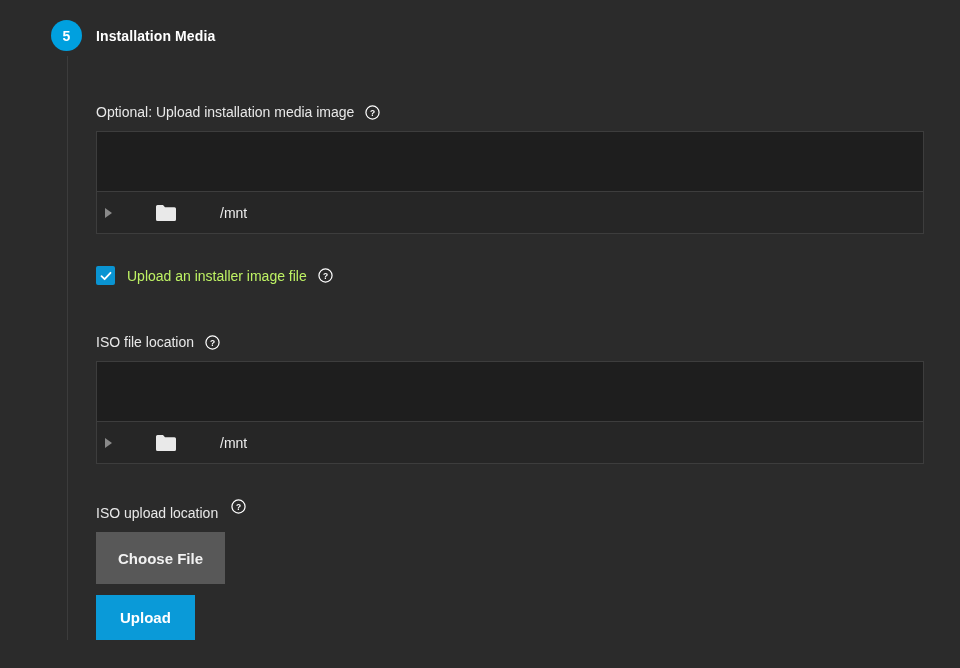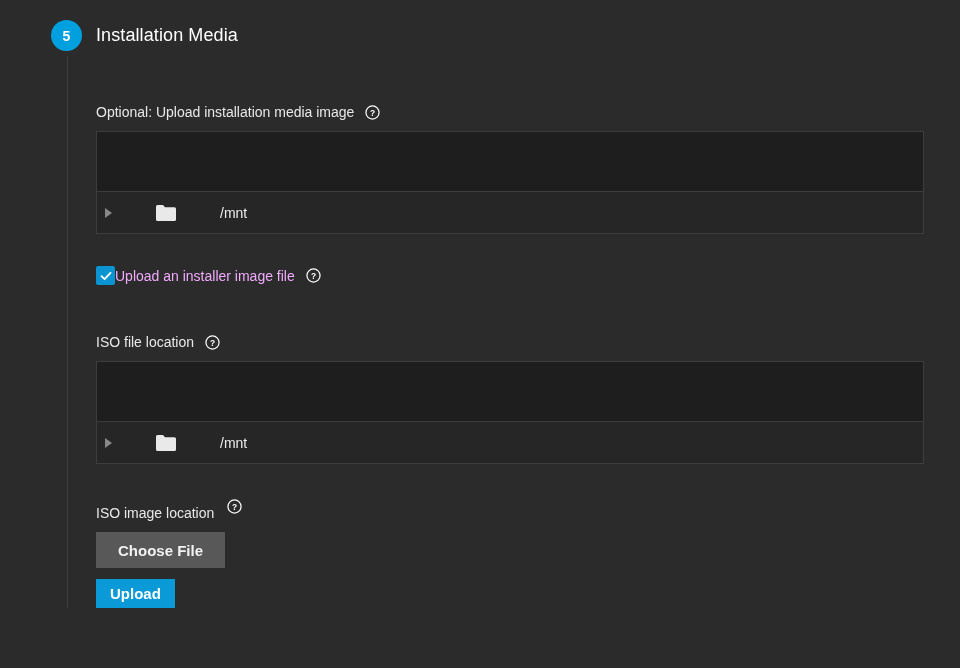"Installation Media" .step-title { font-size: 18px -> 14px; font-weight: normal -> bold }
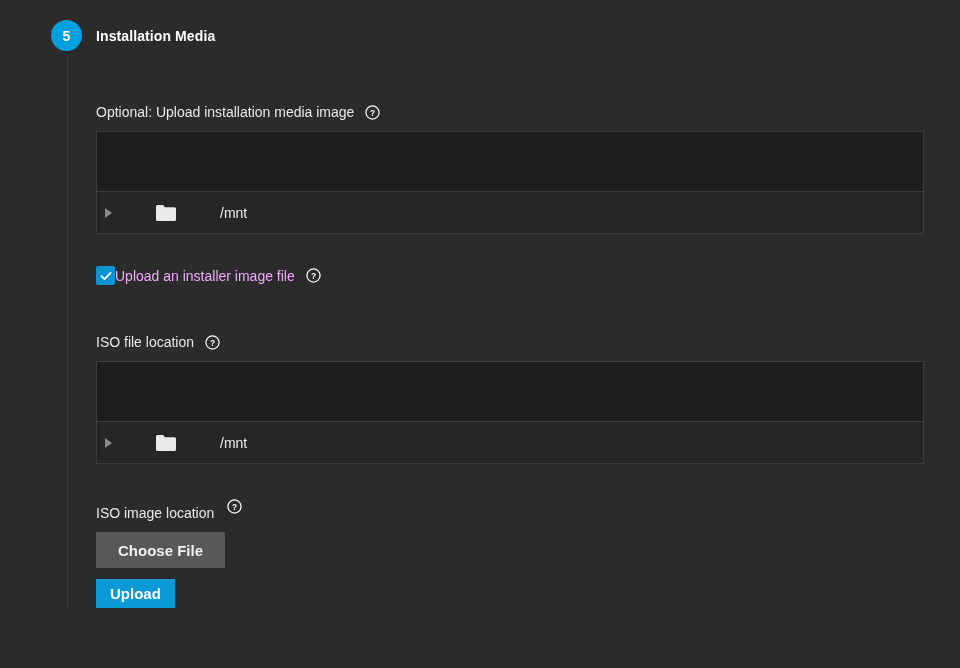"Upload an installer image file" .checkbox-label { color: #f0abfc -> #bef264; margin-left: none -> 12px }
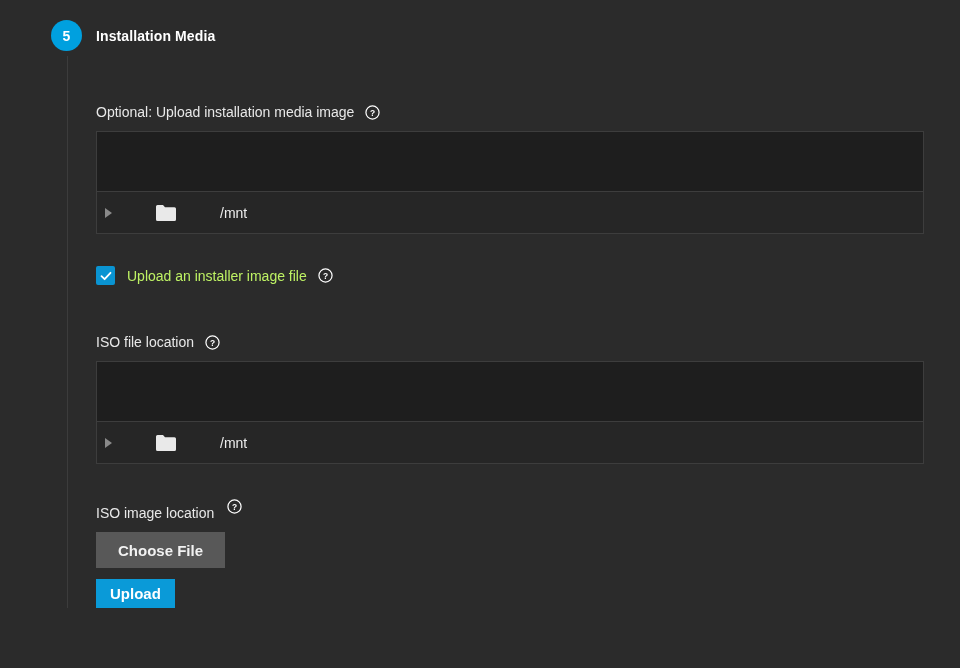"ISO image location" span.label-text { text: image -> upload }
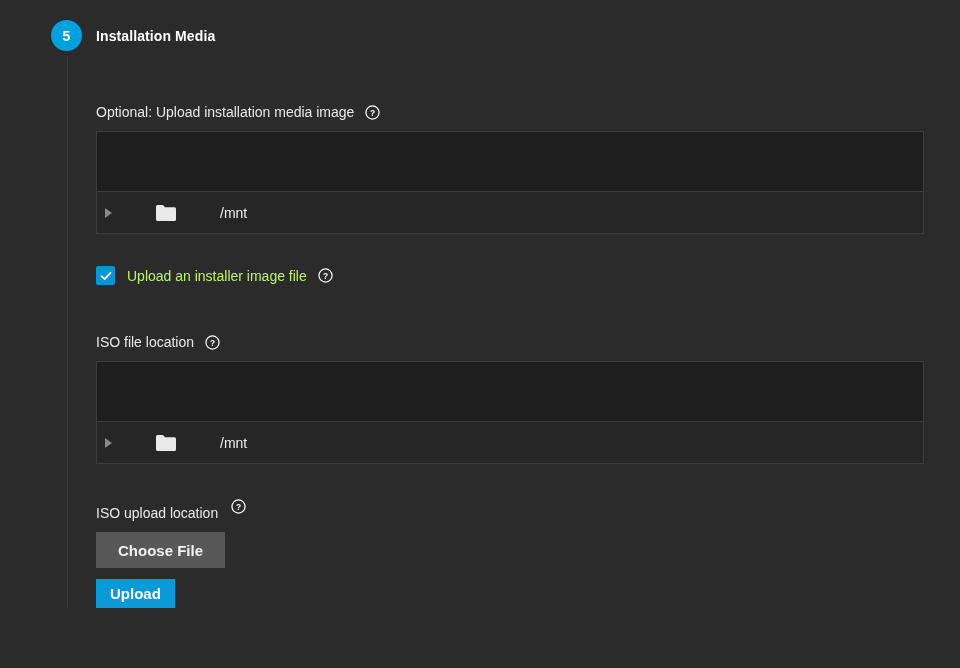"Choose File" .btn-choose { height: 36px -> 52px }
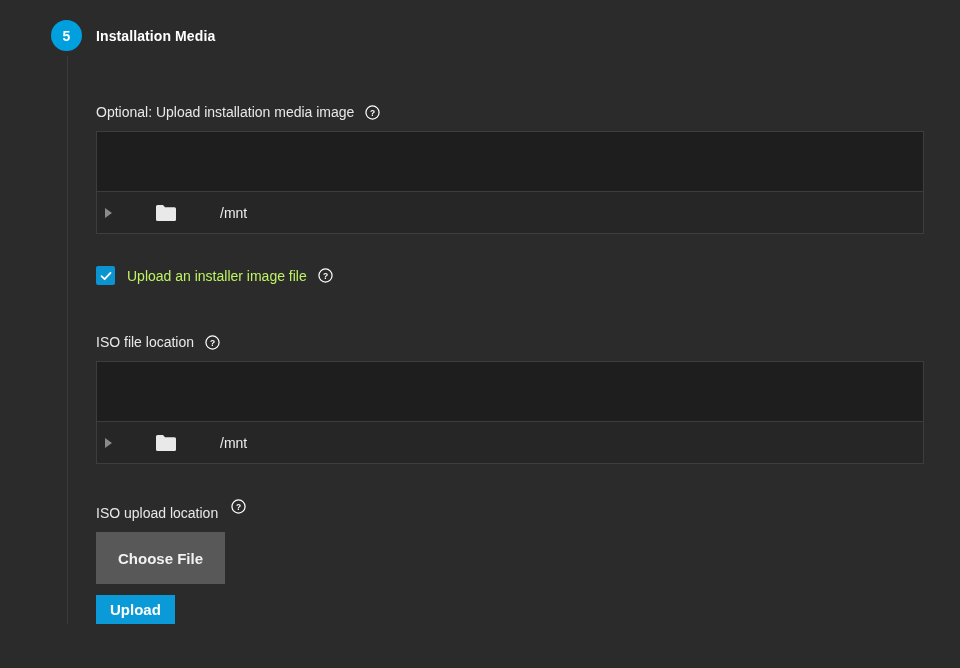"Upload" .btn-upload { height: 29px -> 45px; padding: 0 14px -> 0 24px }
